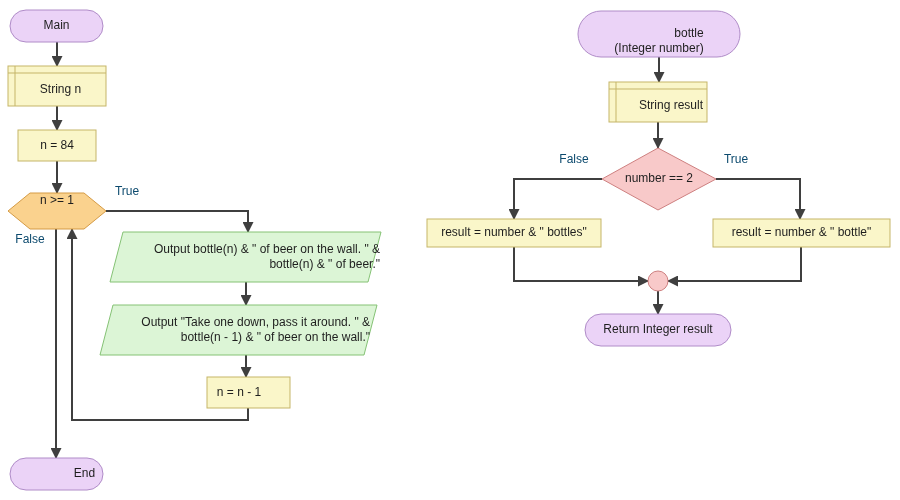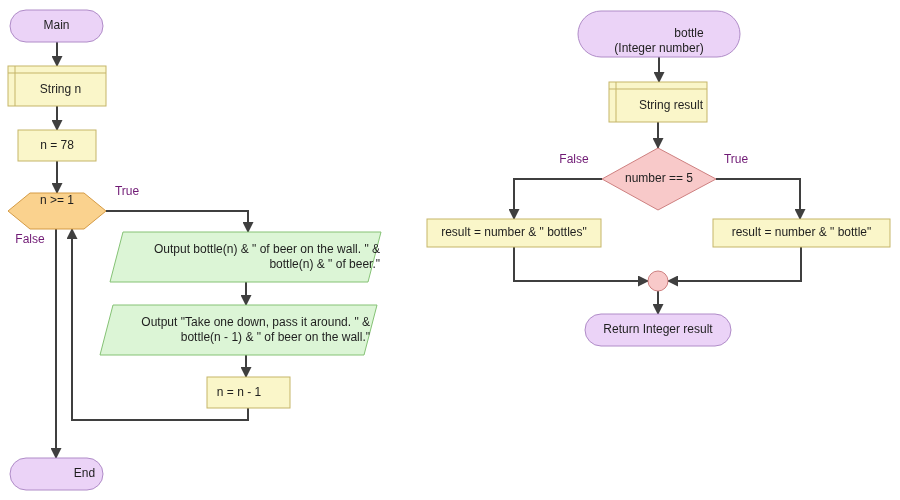"n = 78" div.label { text: 78 -> 84 }
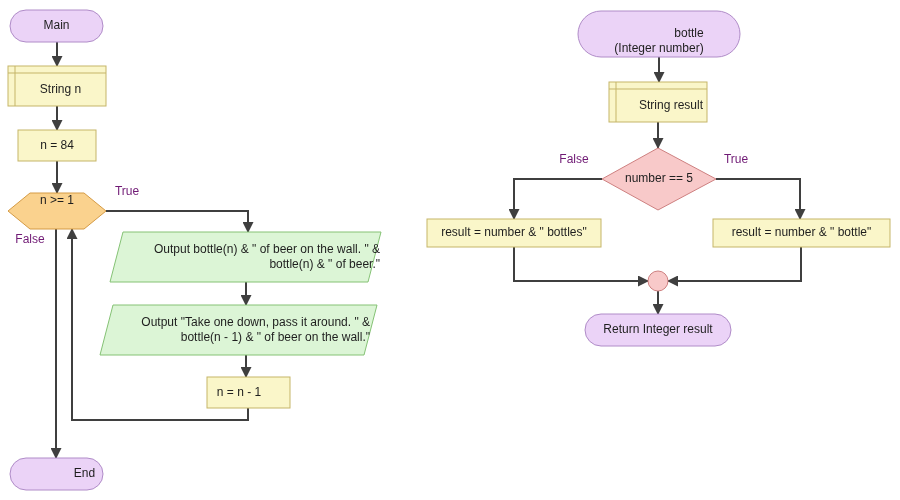"False" .branch { color: #701a75 -> #0c4a6e }
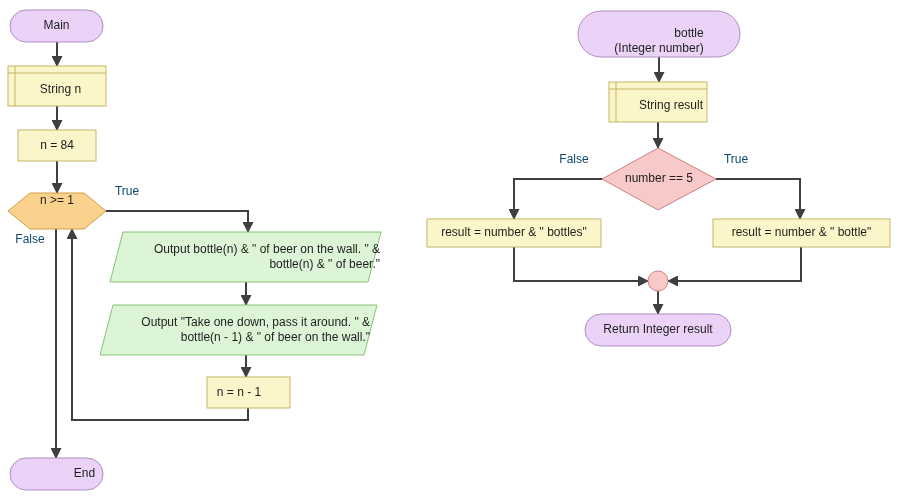"number == 5" div.label { text: 5 -> 2 }
